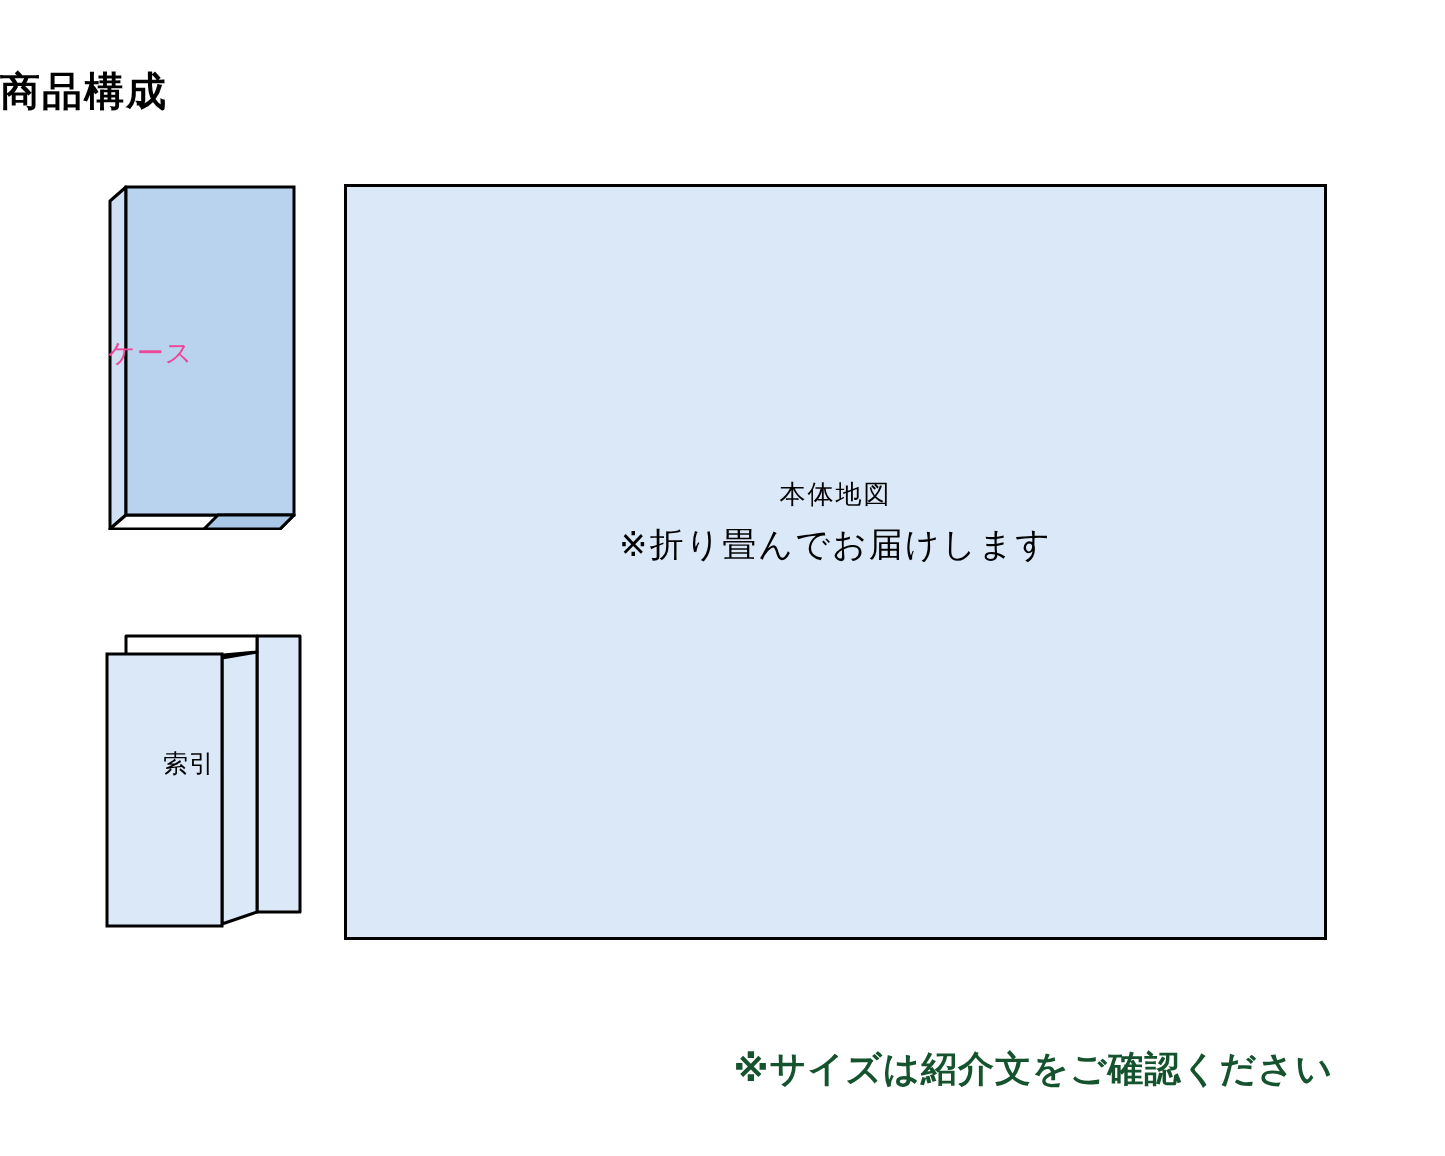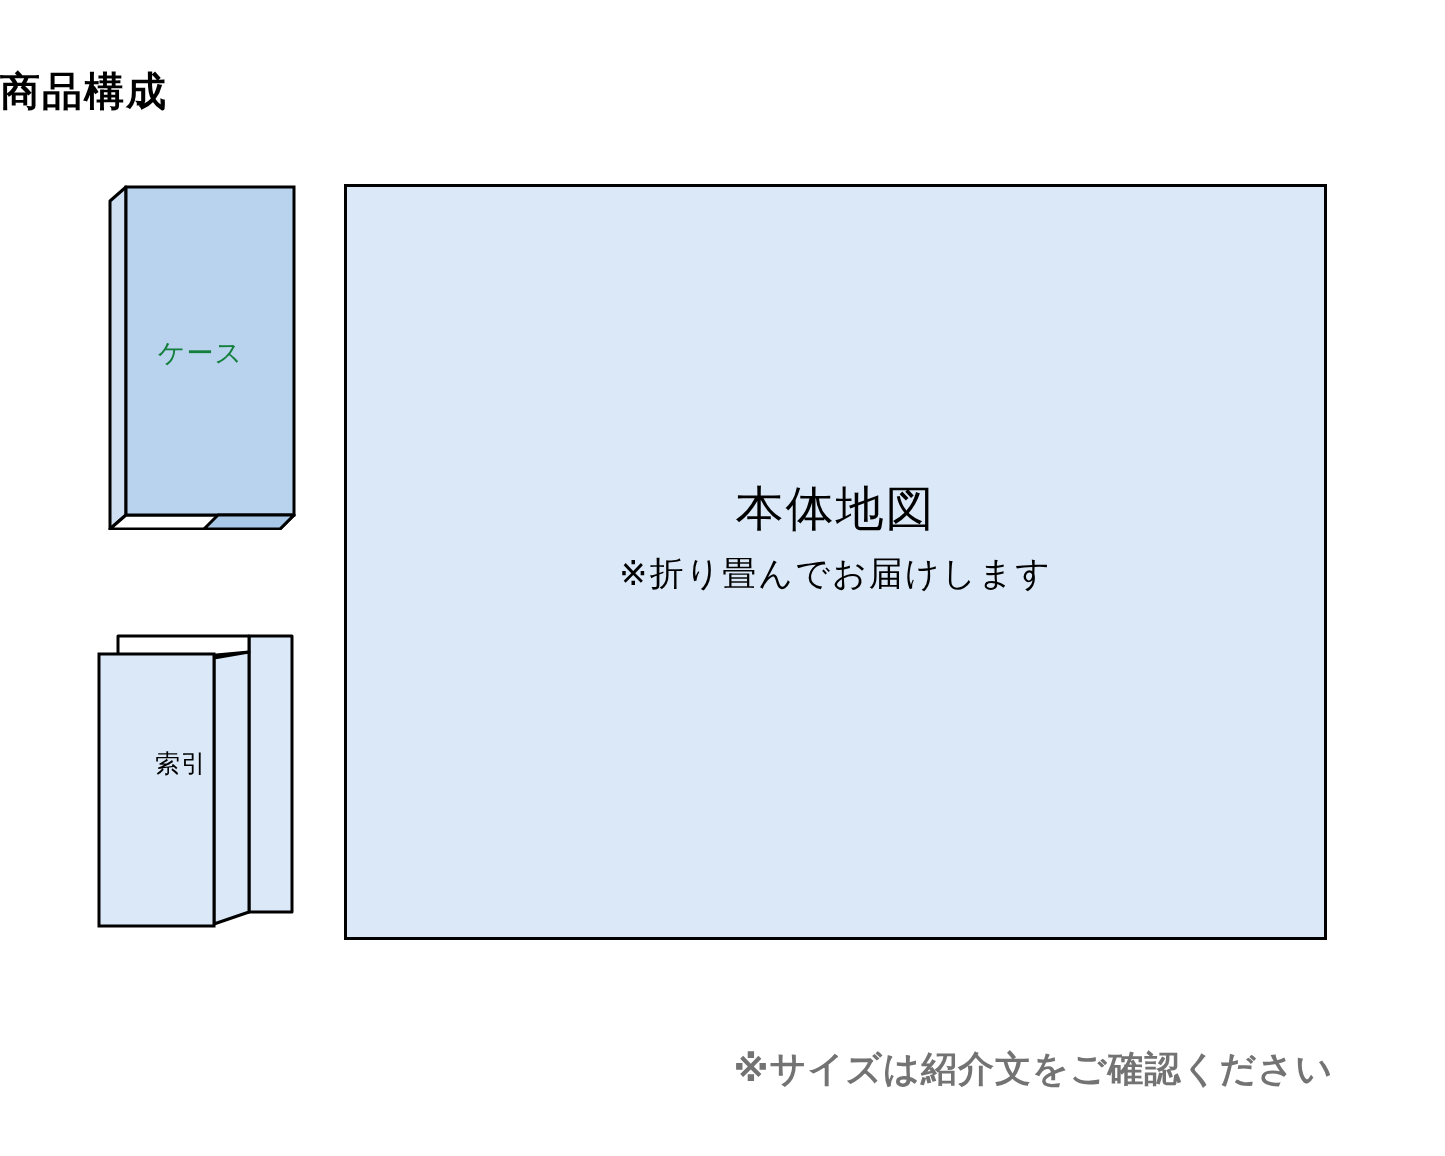"ケース" .case-label { color: #15803d -> #ec4899; text-align: center -> none }
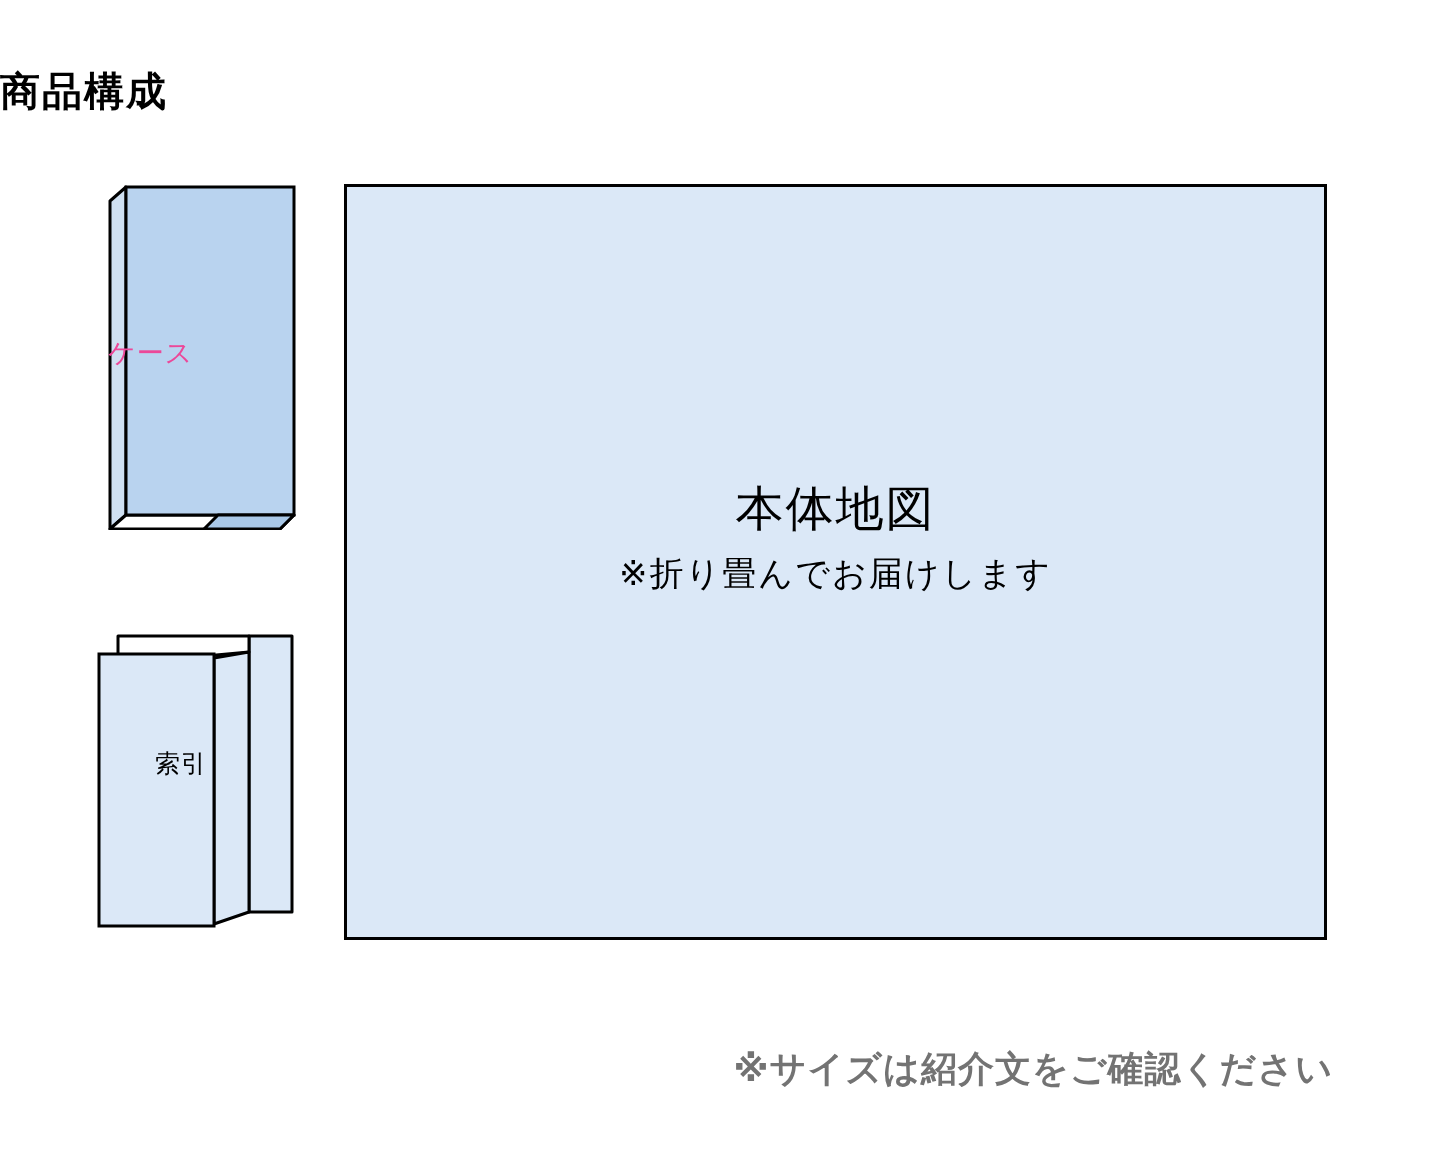"本体地図" .map-title { font-size: 48px -> 26px }
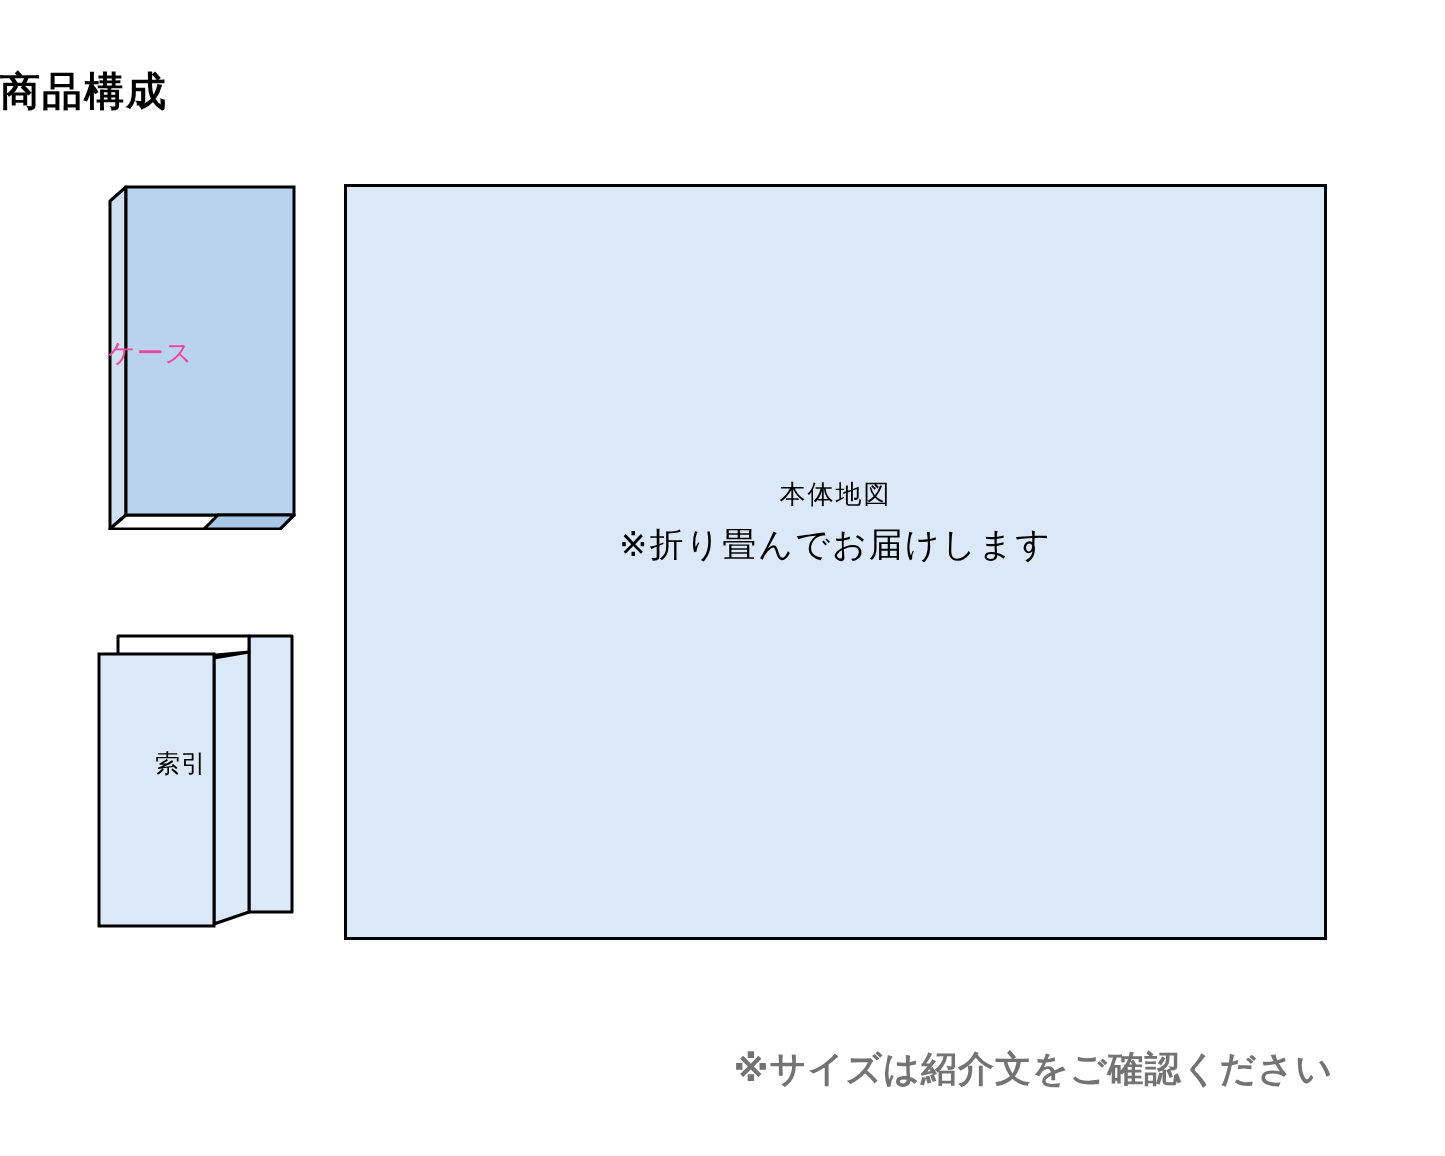"索引" .index-wrap { left: 96px -> 104px }
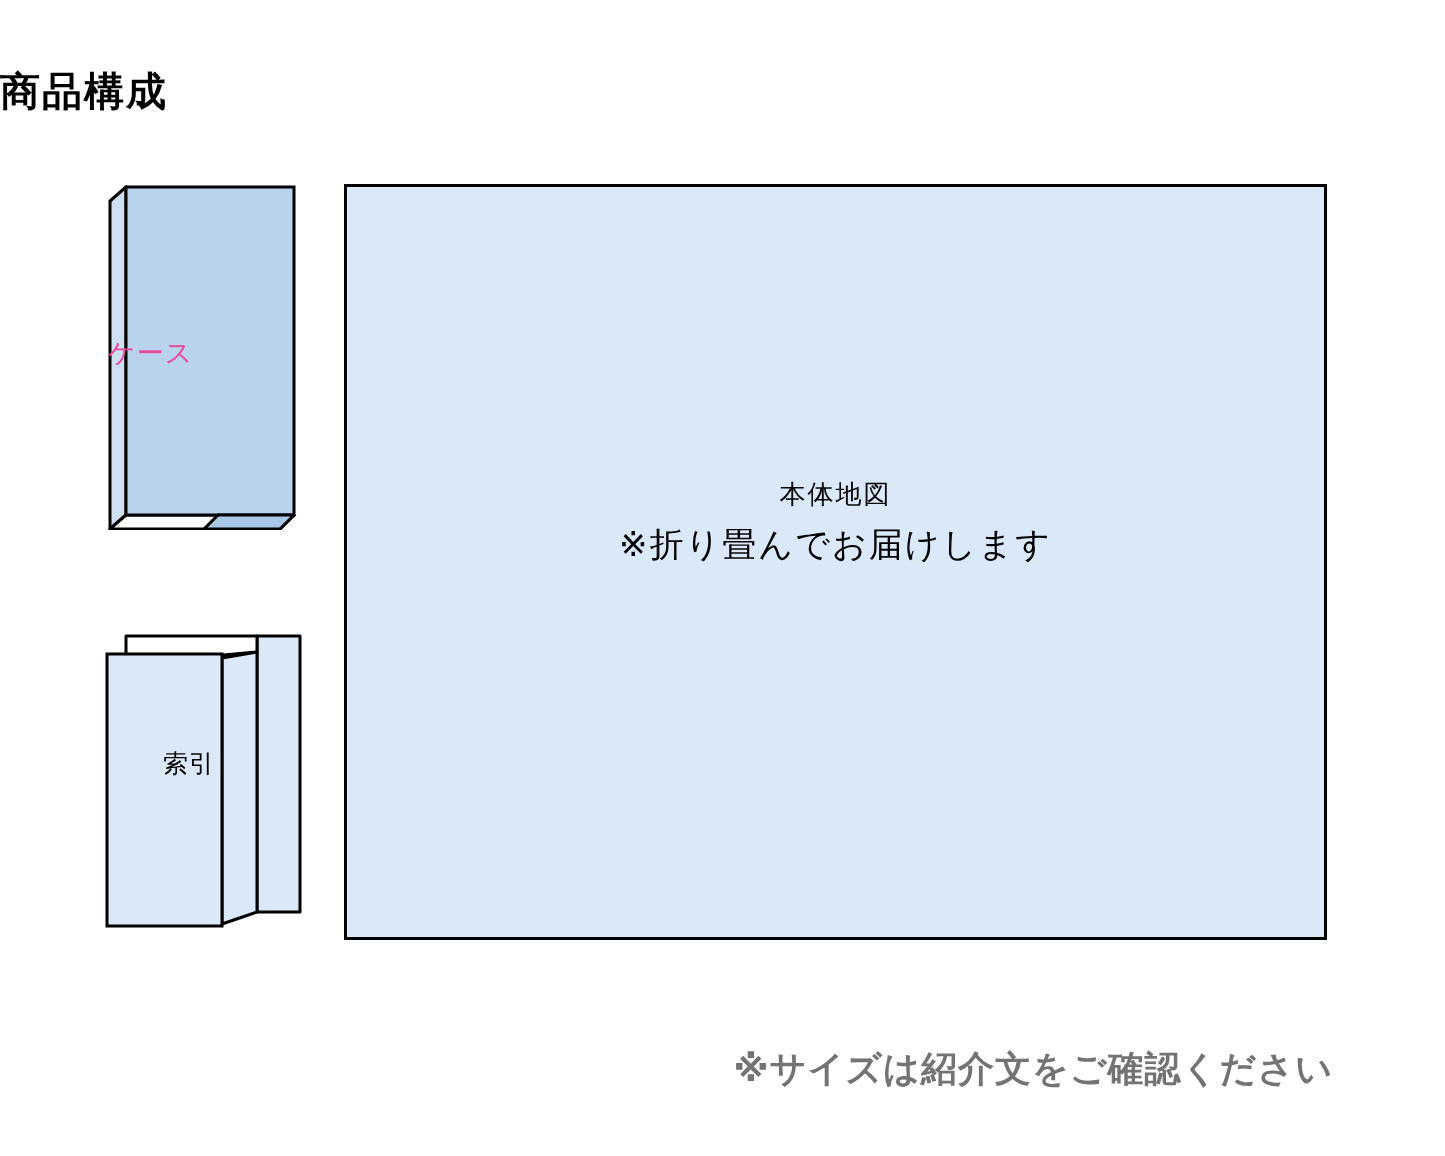"※サイズは紹介文をご確認ください" .footer-note { color: #737373 -> #14532d }
